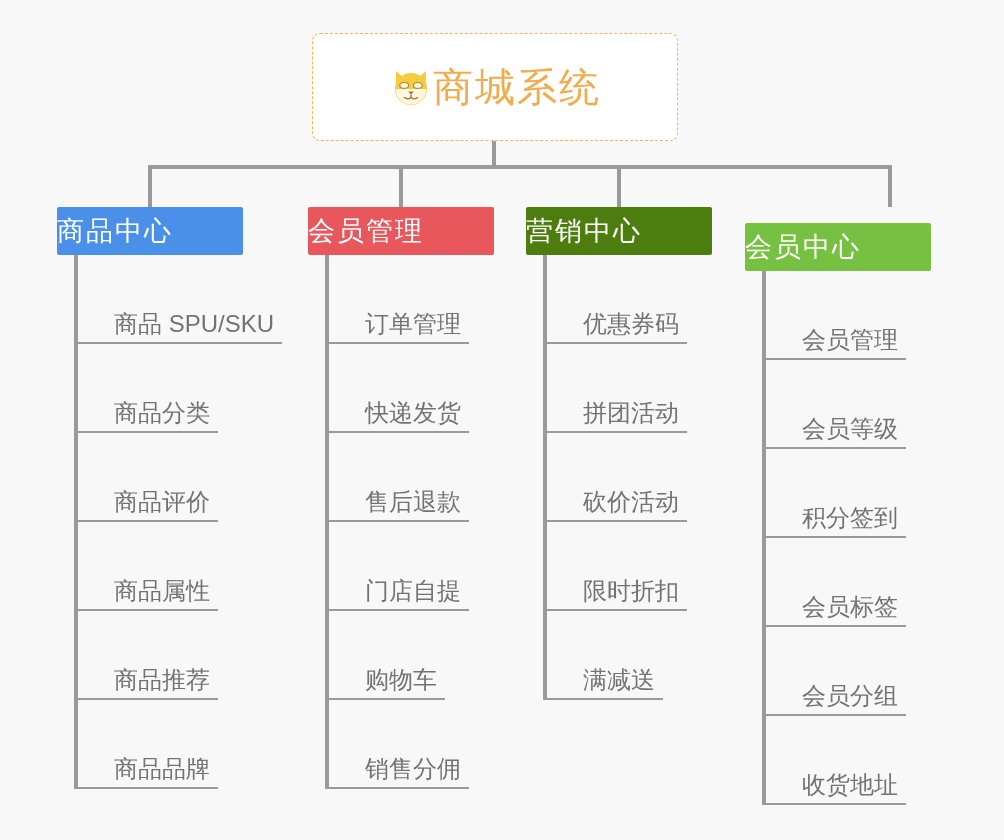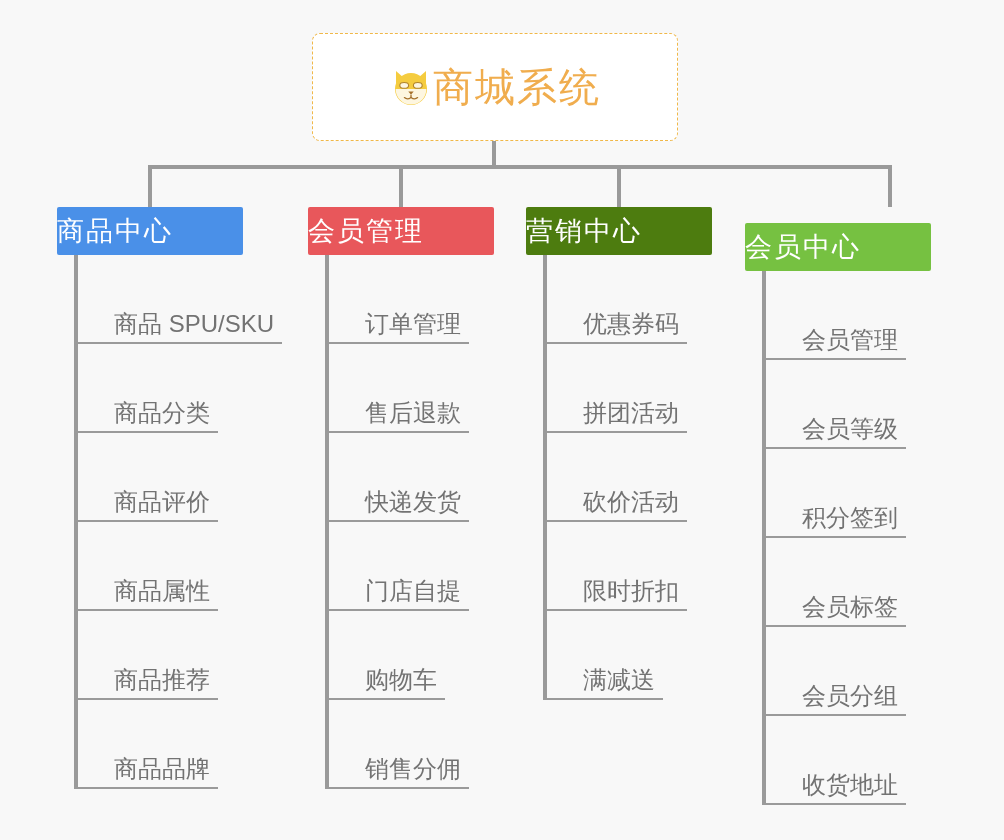"售后退款" div.leaf-item { order: before "快递发货" -> after "快递发货" }
